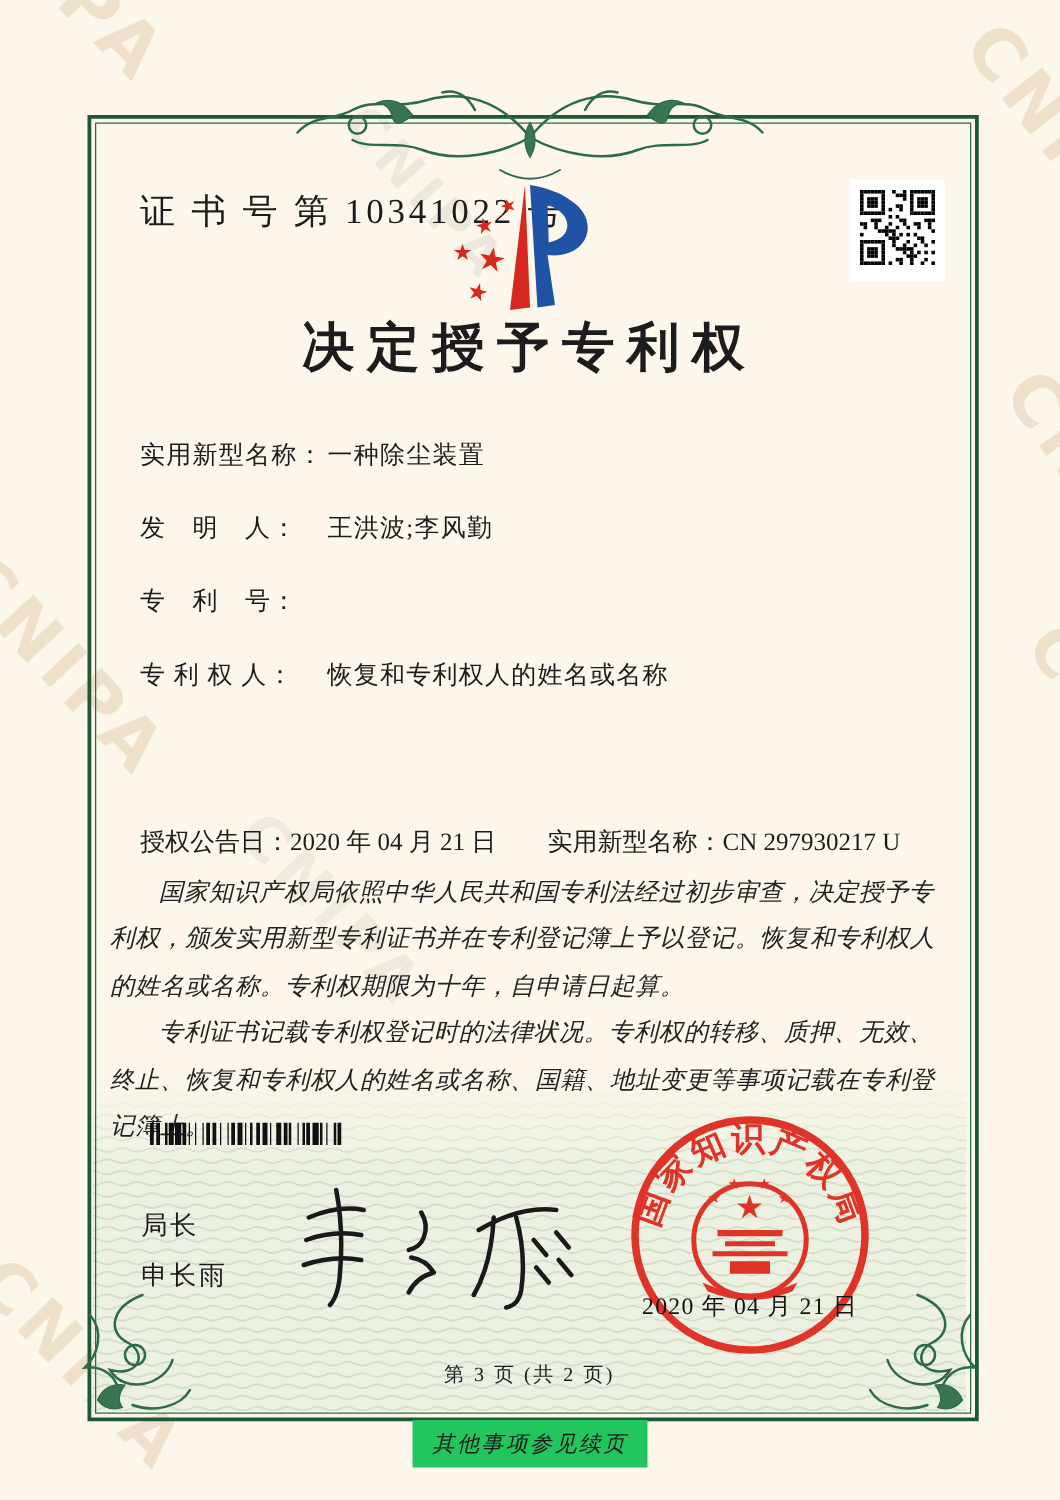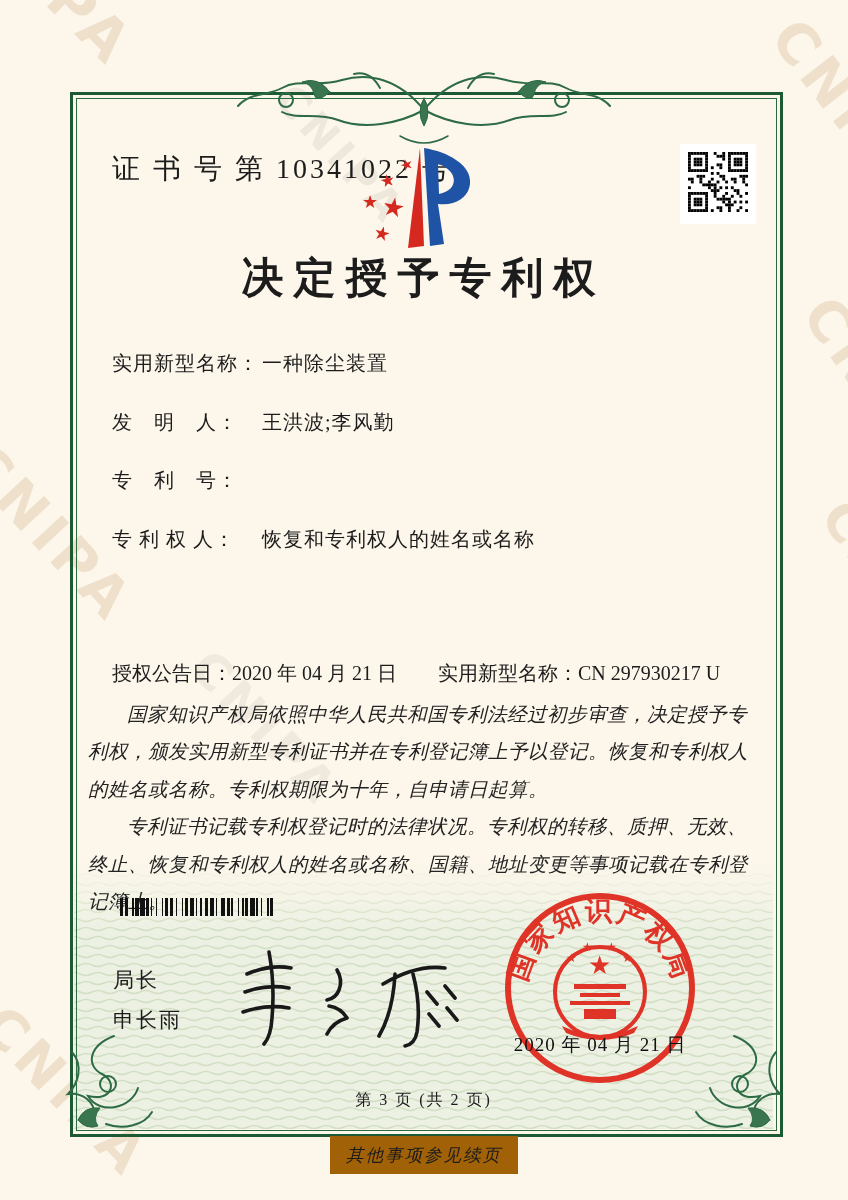"其他事项参见续页" .cont-note { background: #a16207 -> #22c55e }
